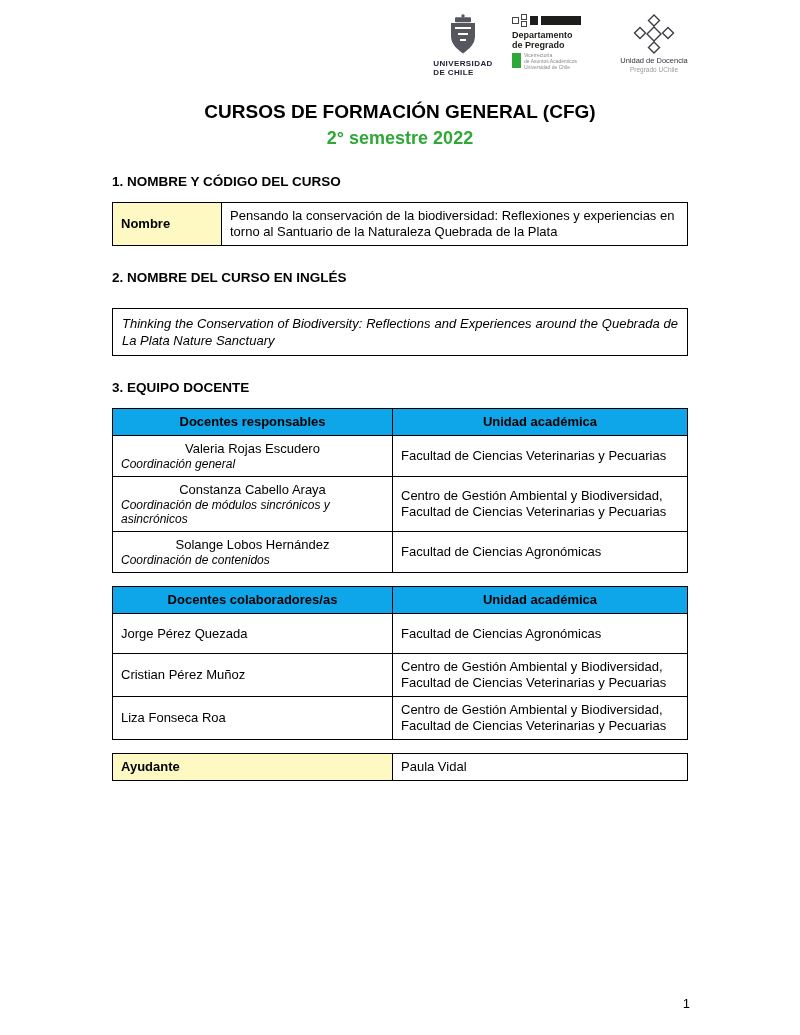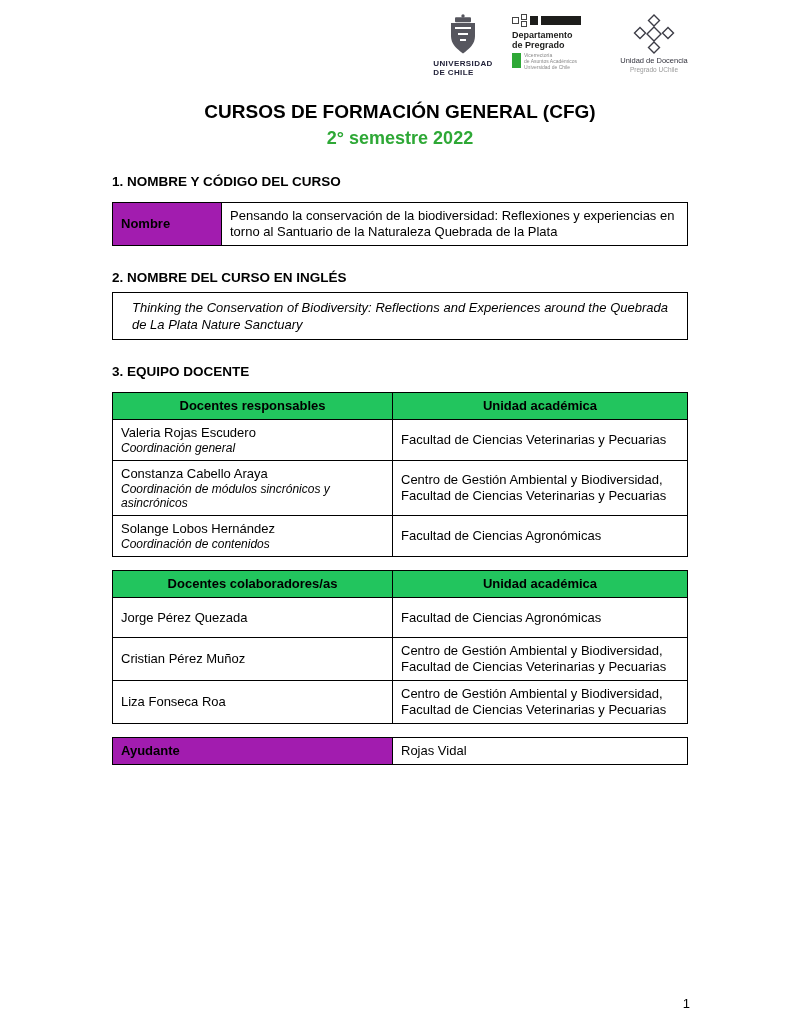"Nombre" .label-cell { background: #a21caf -> #fef9c3 }
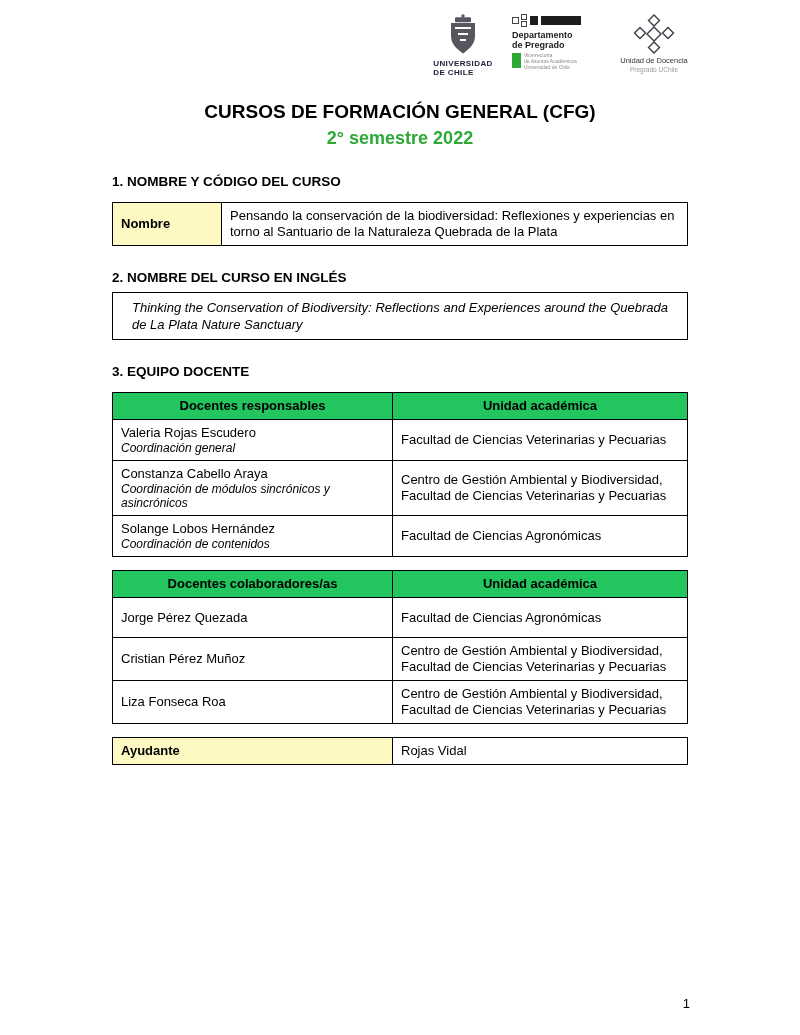"Thinking the Conservation of" .english-box { margin-top: 7px -> 23px; padding: 6px 19px -> 6px 9px }
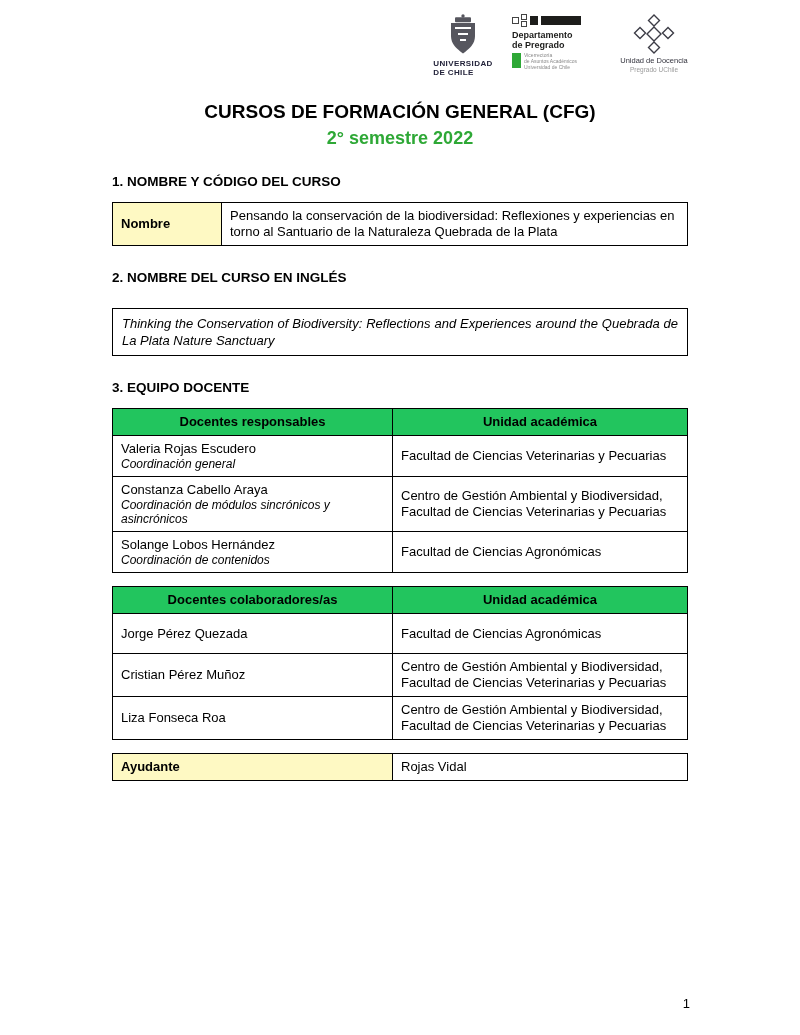"Docentes responsables" .tbl th { background: #22c55e -> #0ea5e9 }
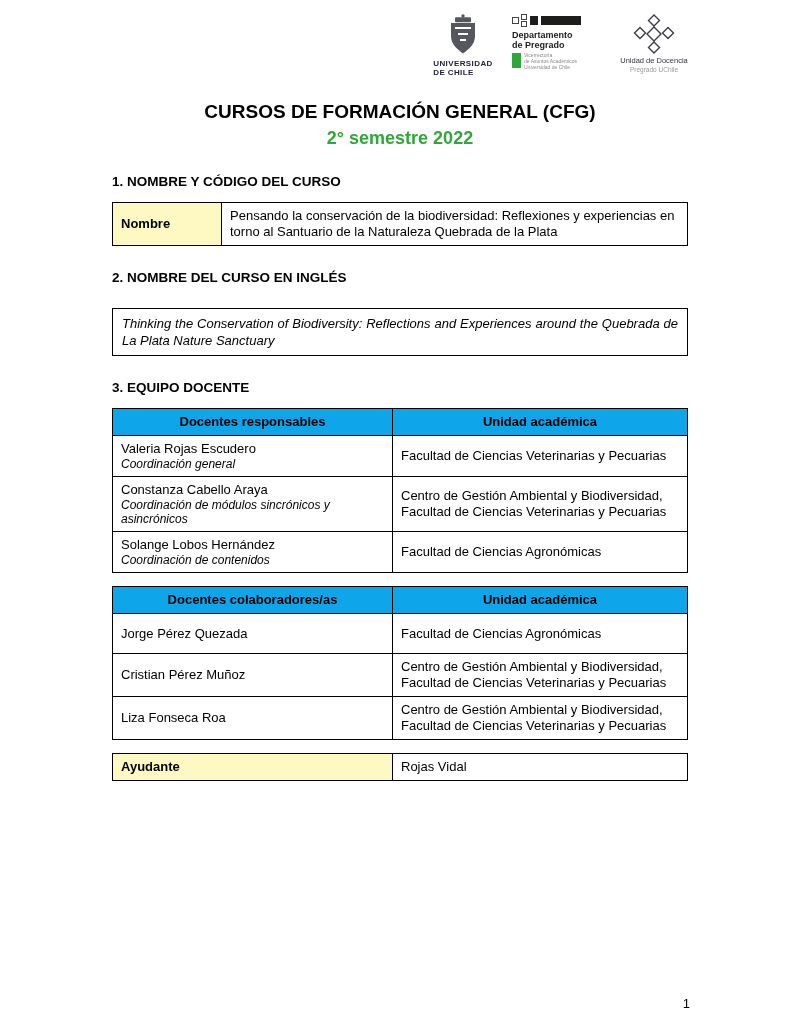"Valeria Rojas Escudero" .docente-name { text-align: none -> center }
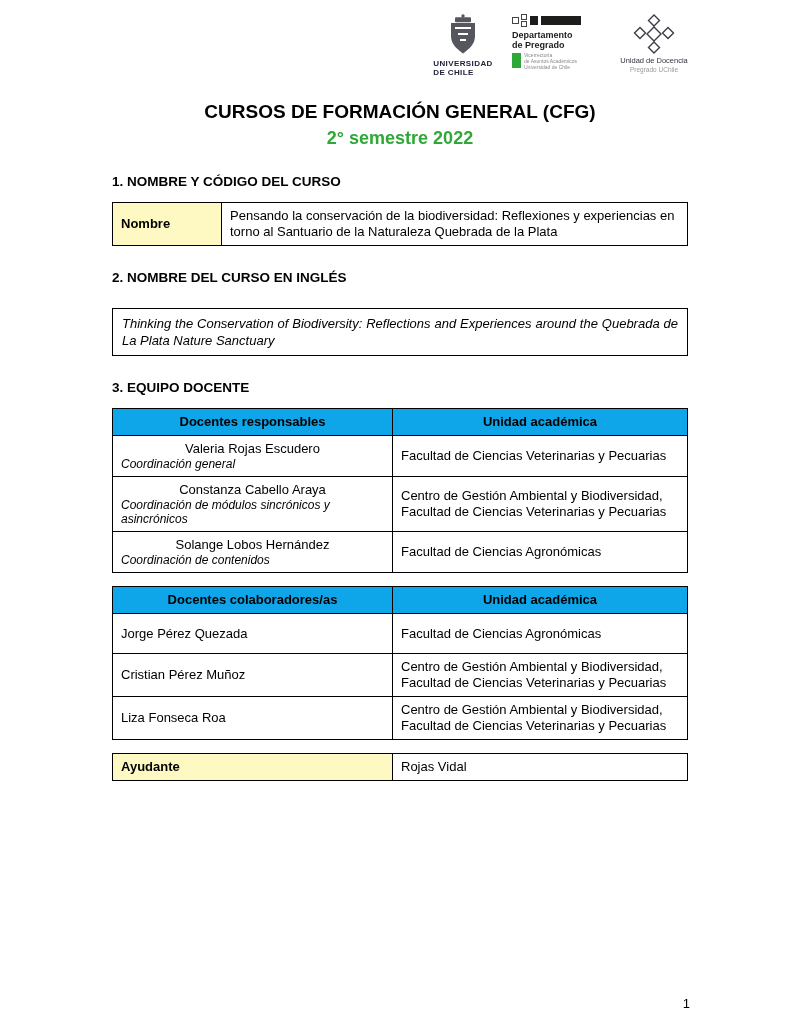"Rojas Vidal" td { text: Rojas -> Paula }
